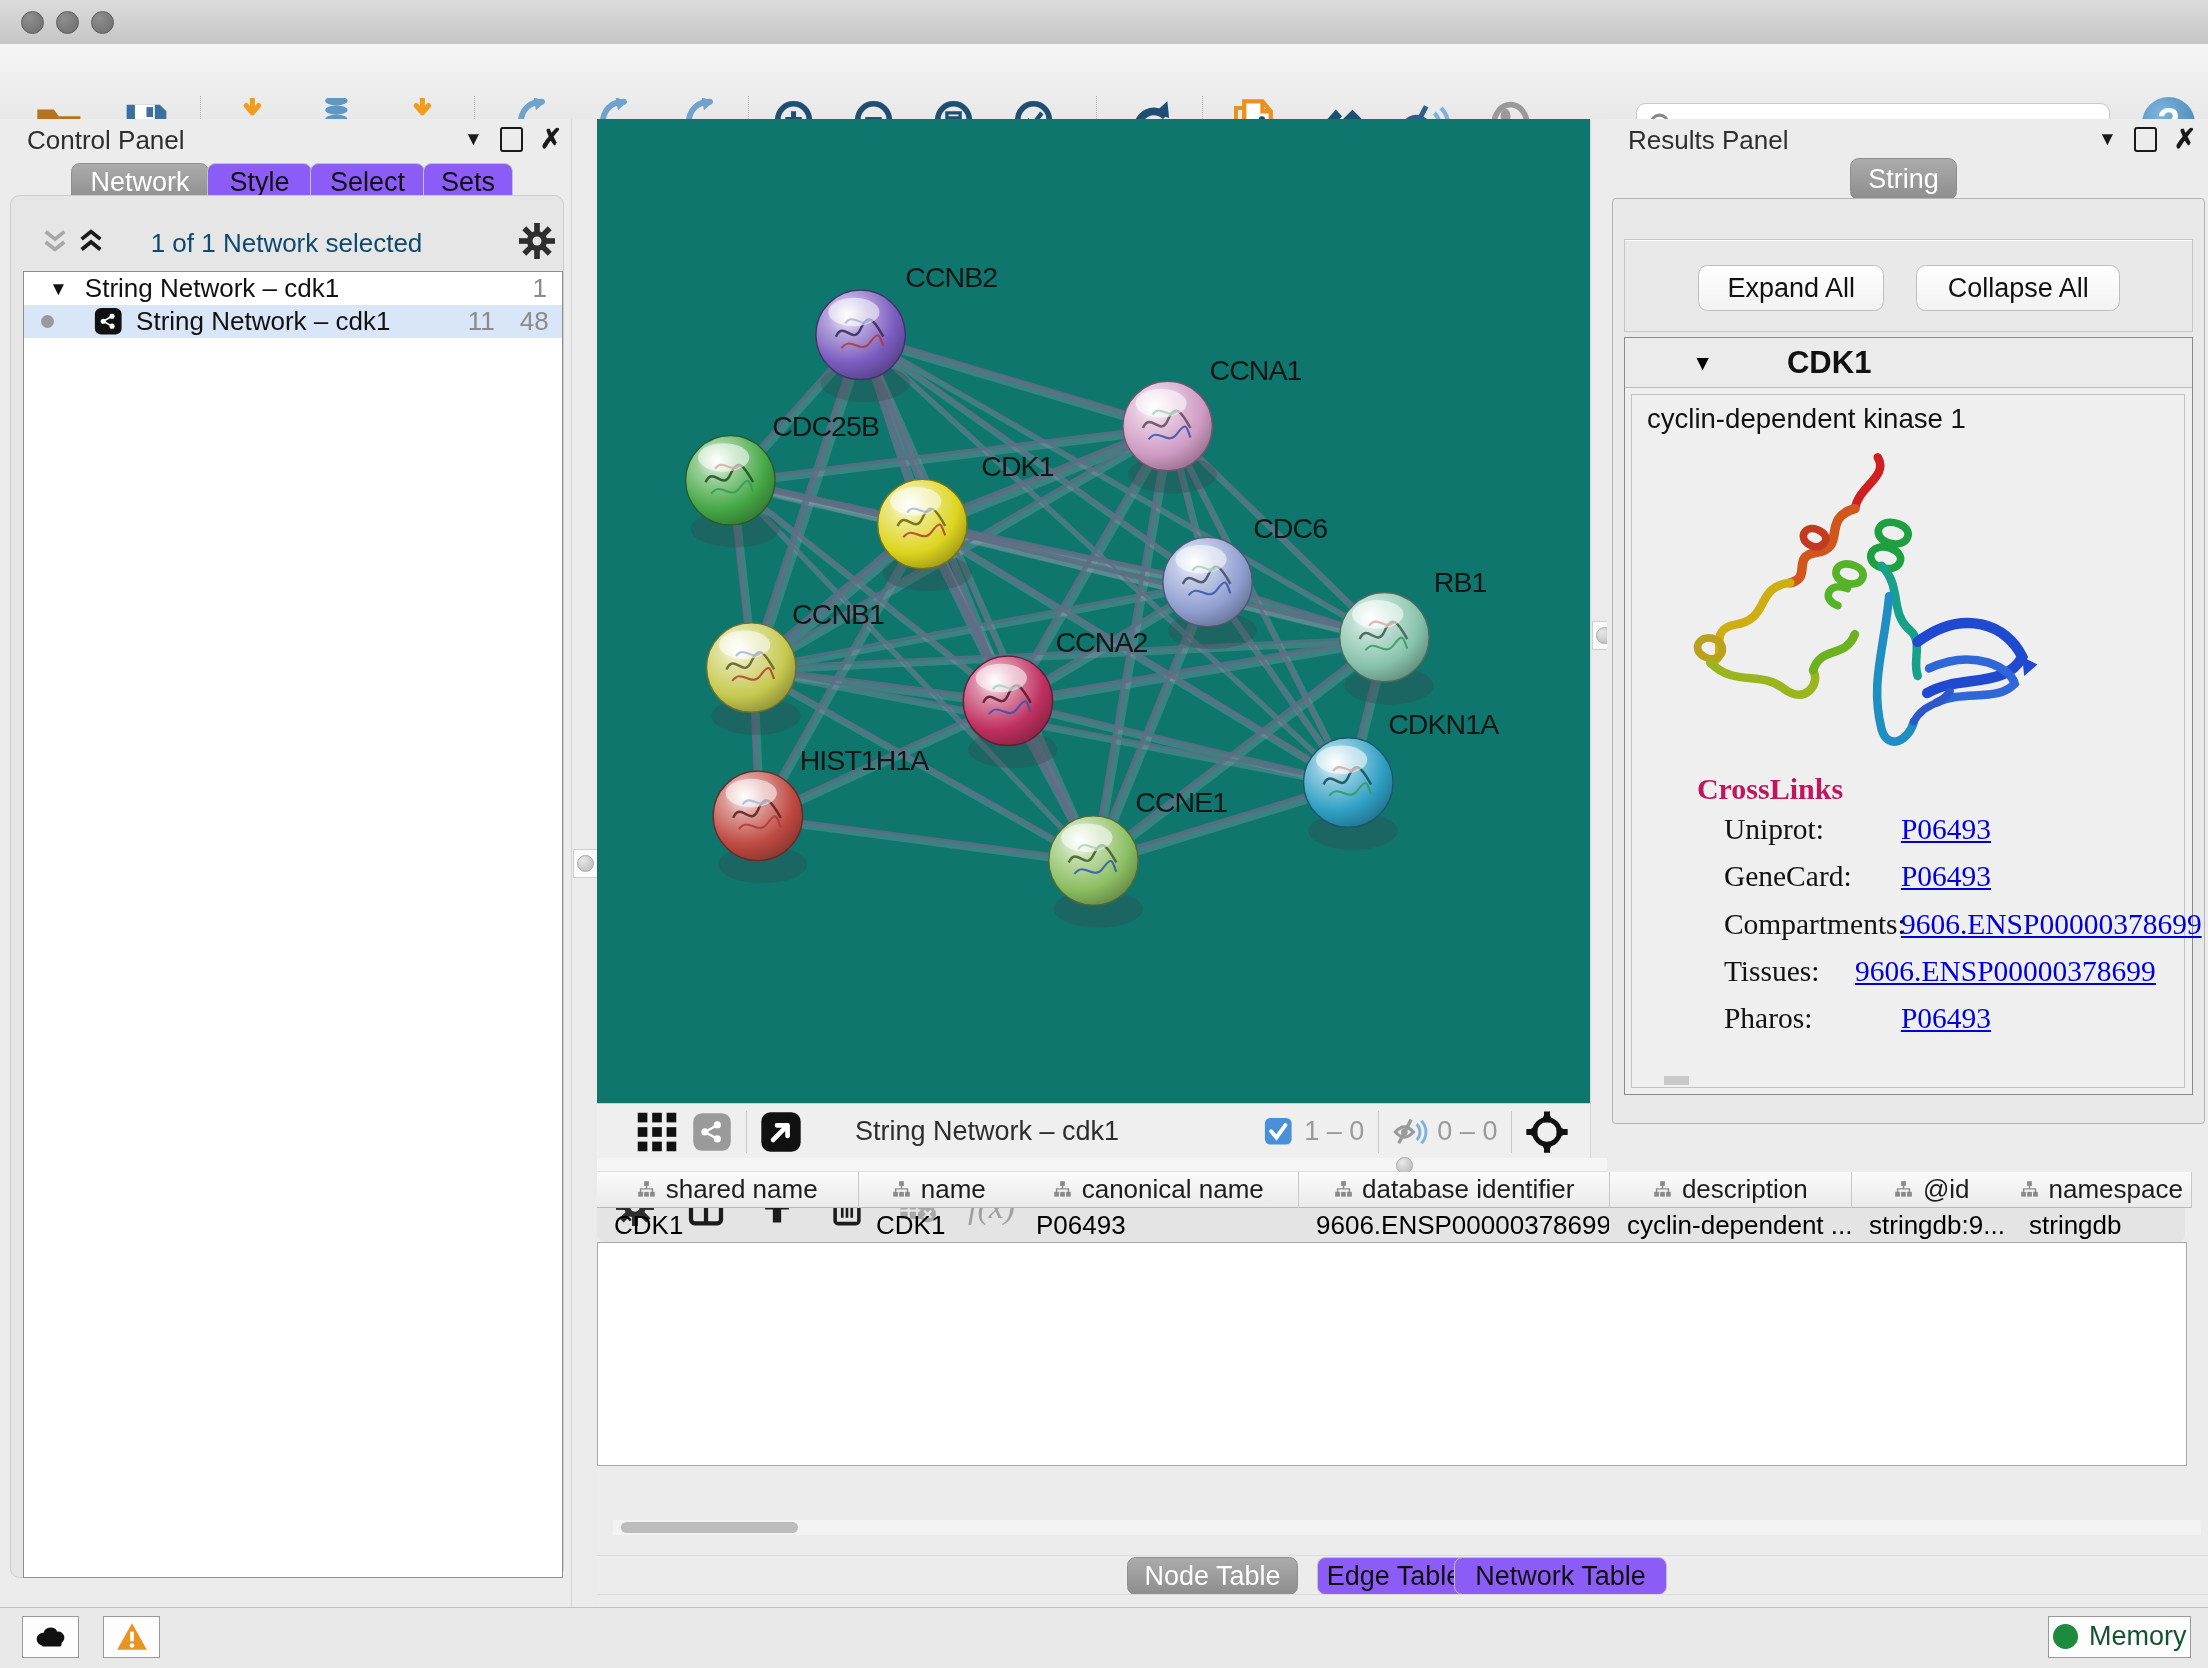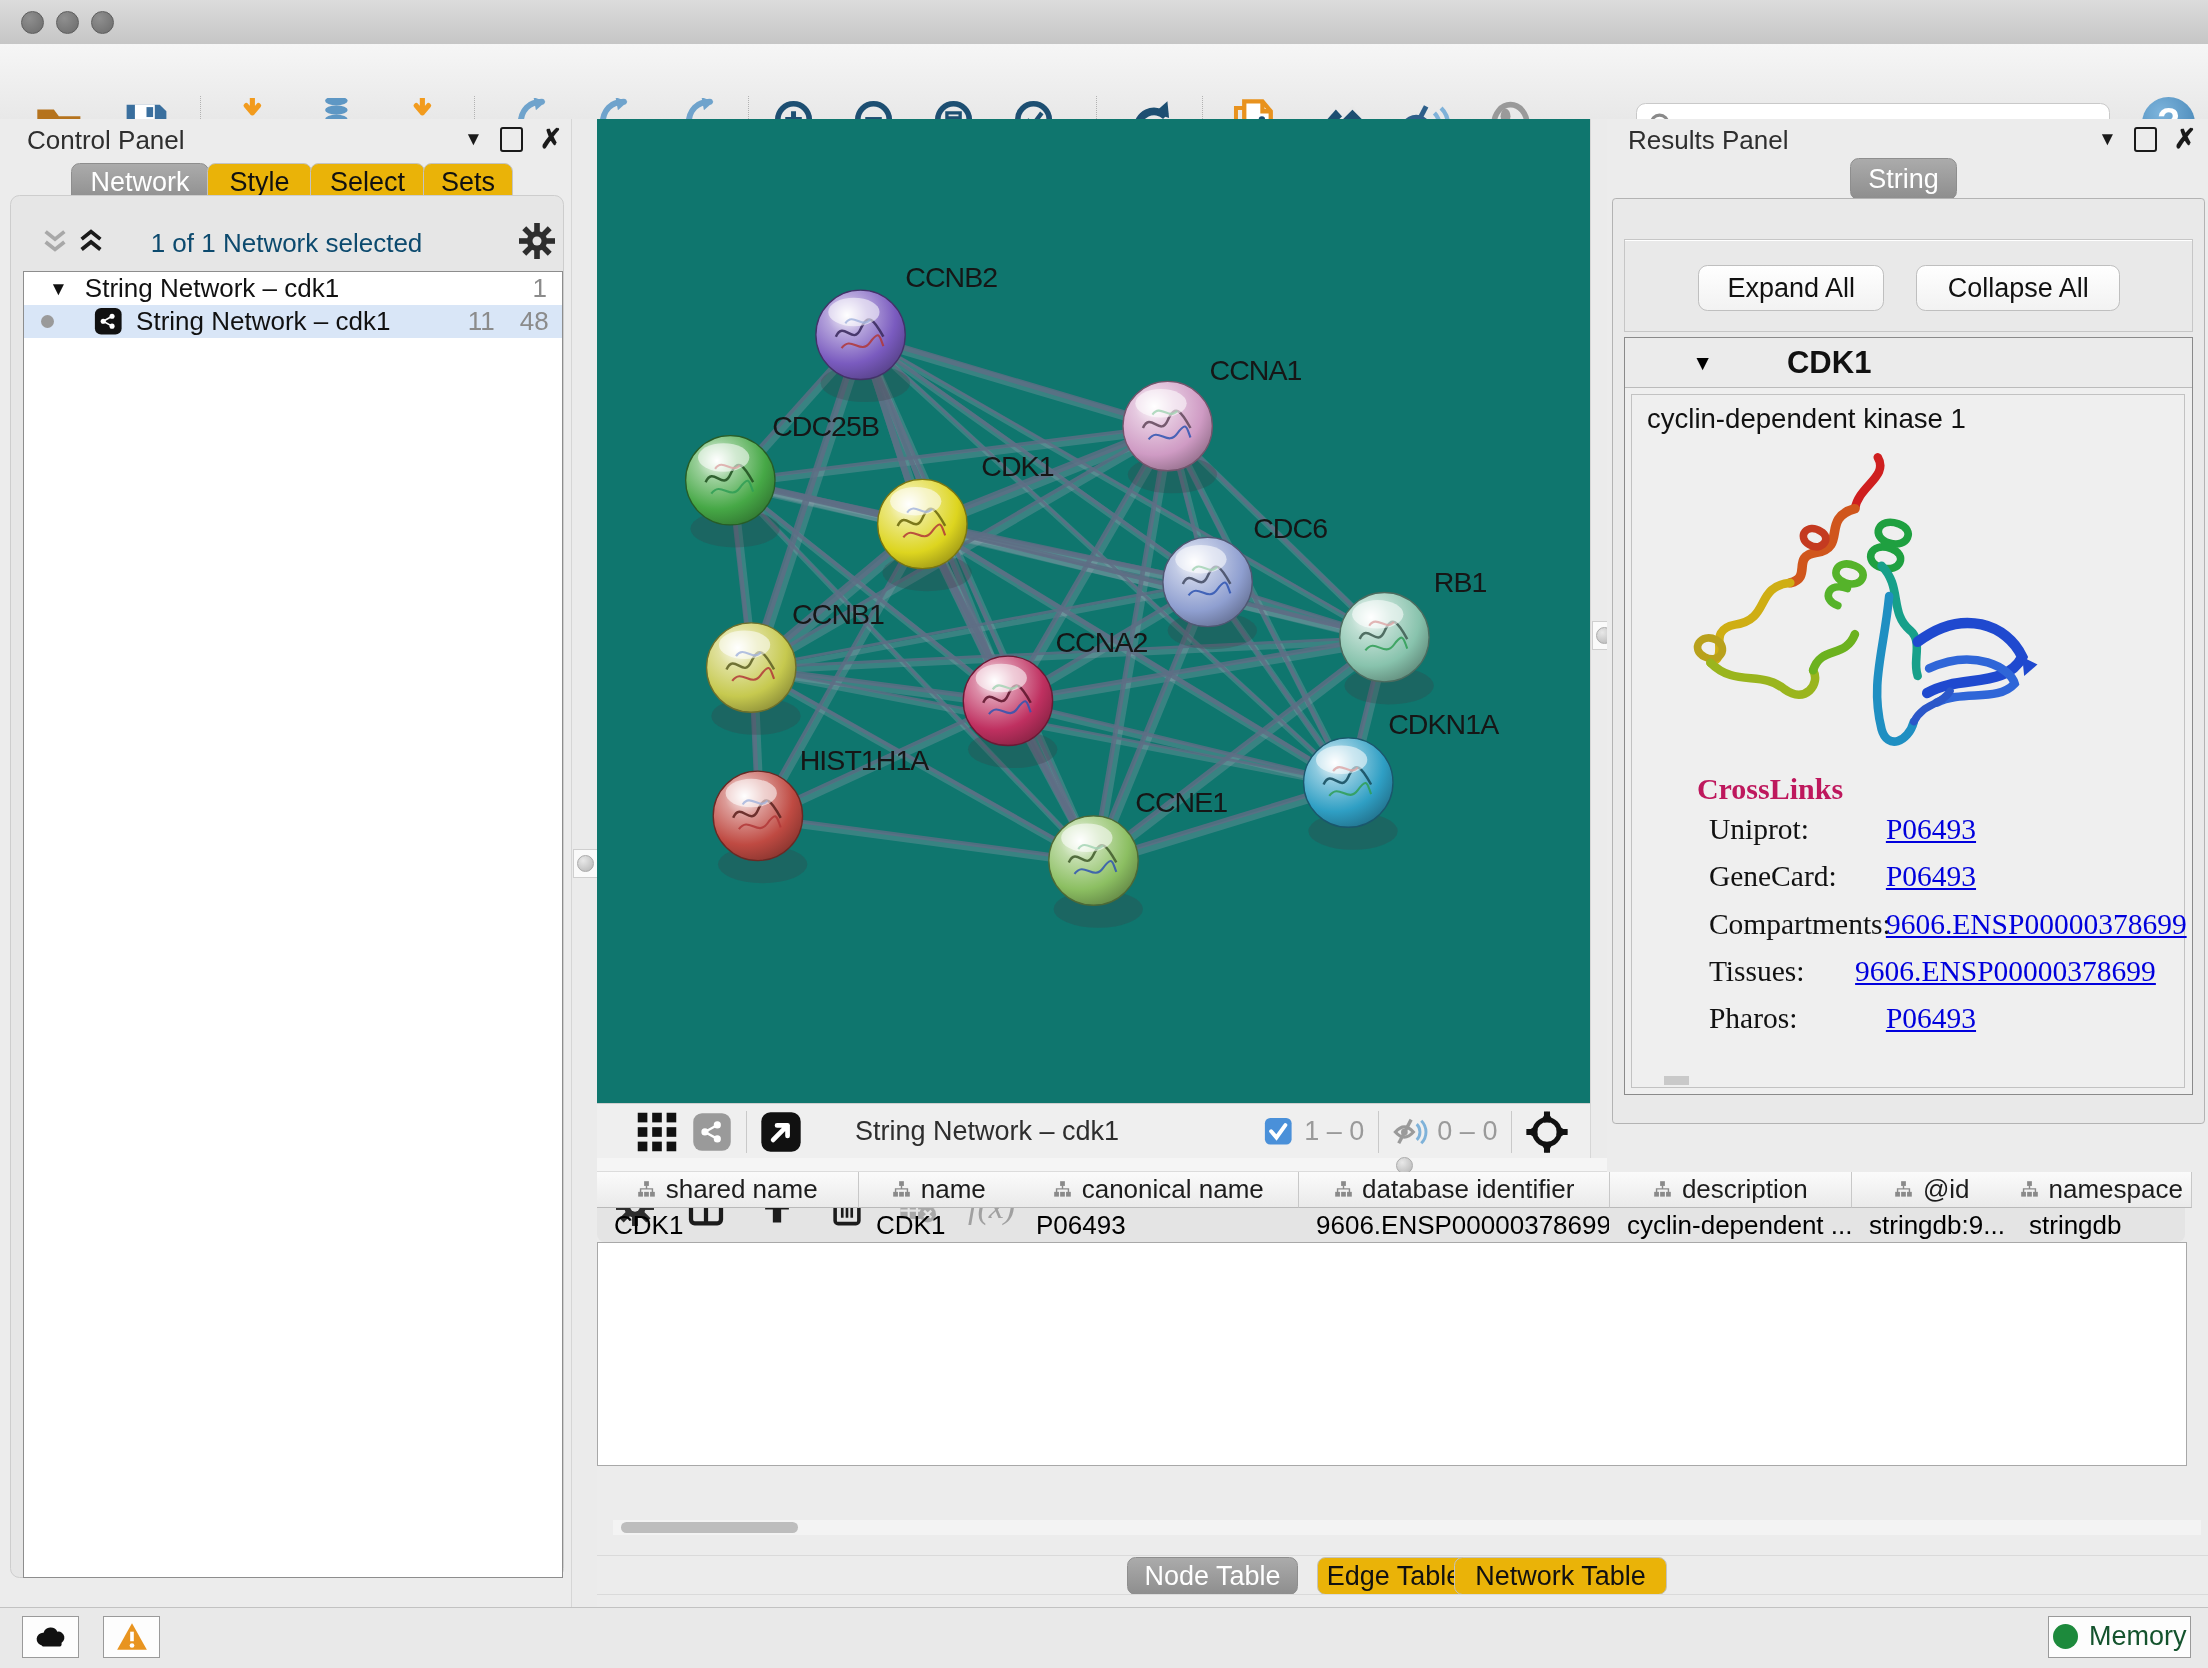"Style" .tab { background: #eab308 -> #8b5cf6 }
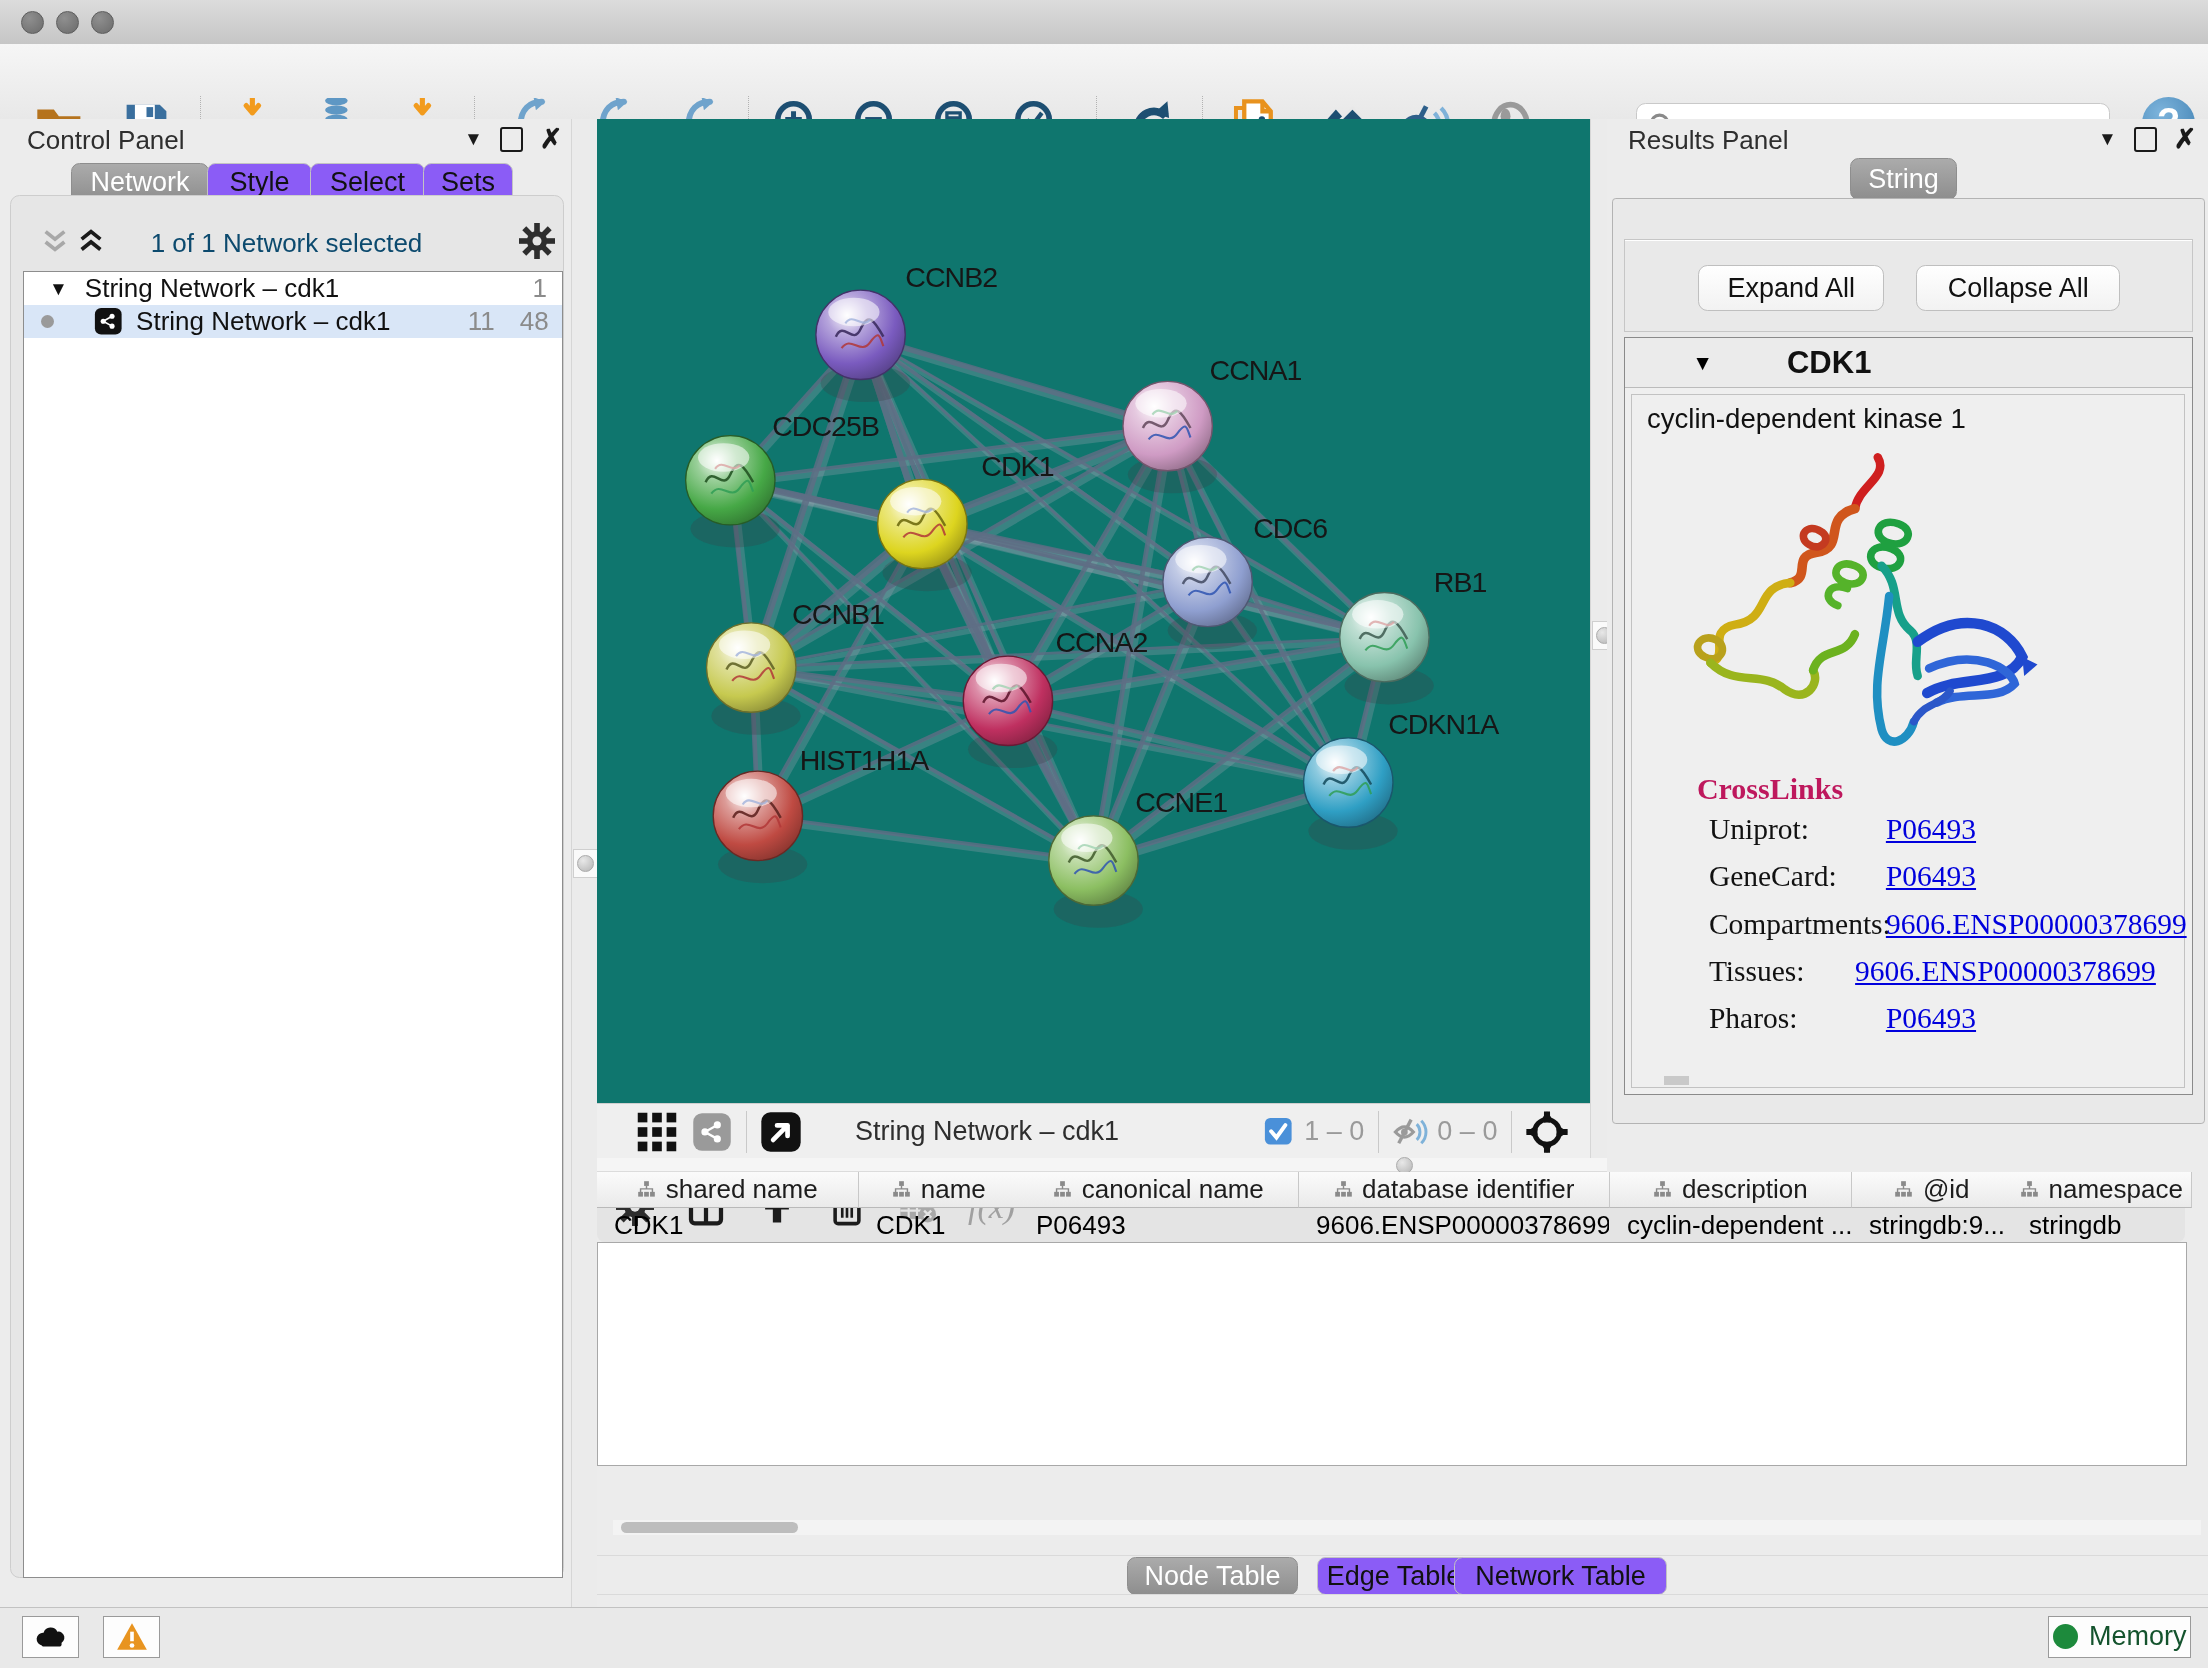"Uniprot:" .xl-label { margin-left: none -> 15px }
